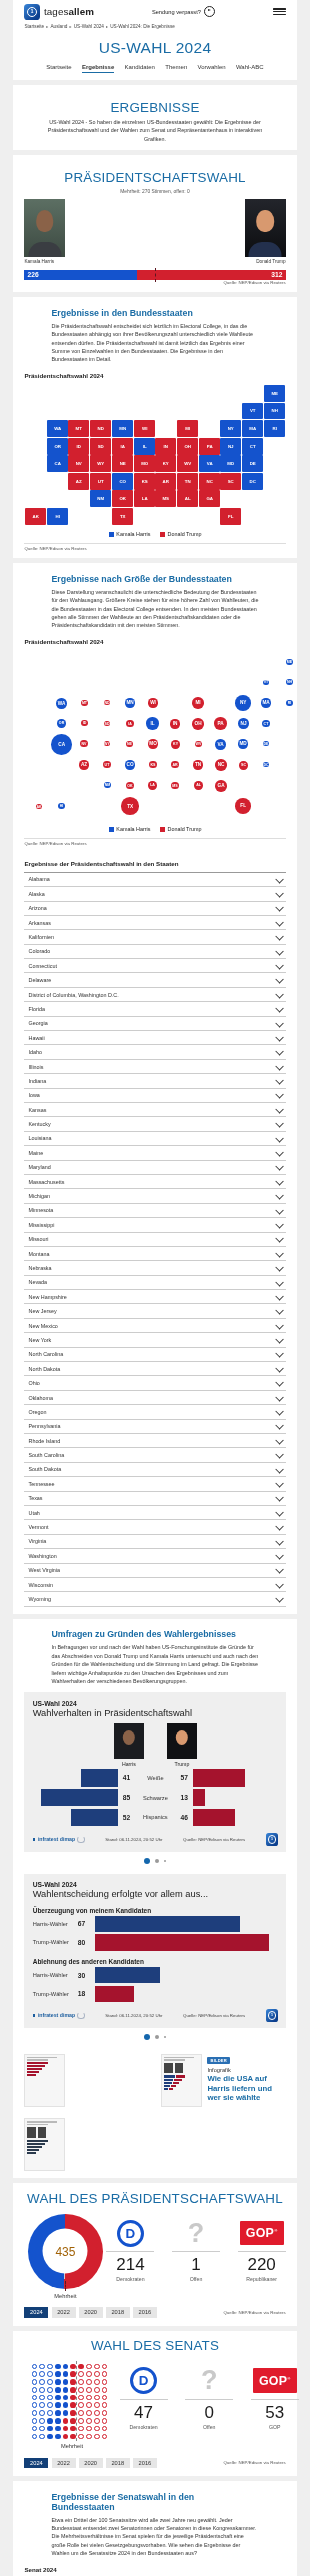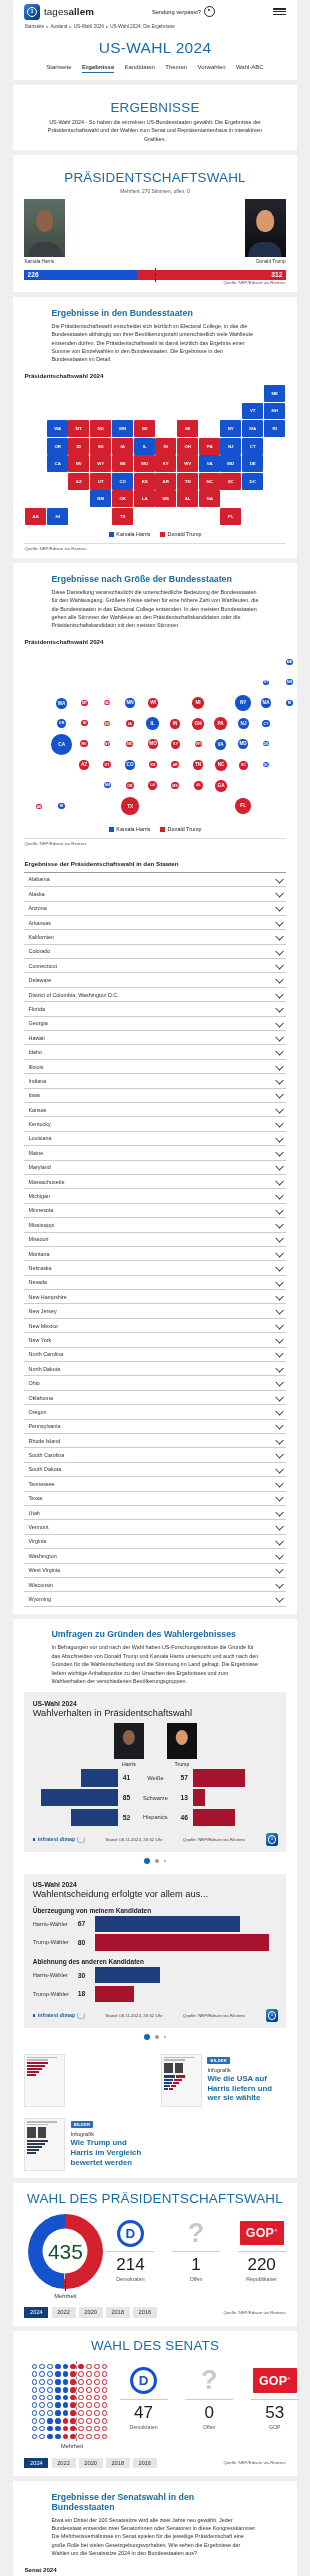"Wie Trump und Harris im" div.tinfo { html: <div><span>BILDER</span><div>Infografik</div><div>Wie Trump und Harris im Vergleich bewertet werden</div></div> -> none }
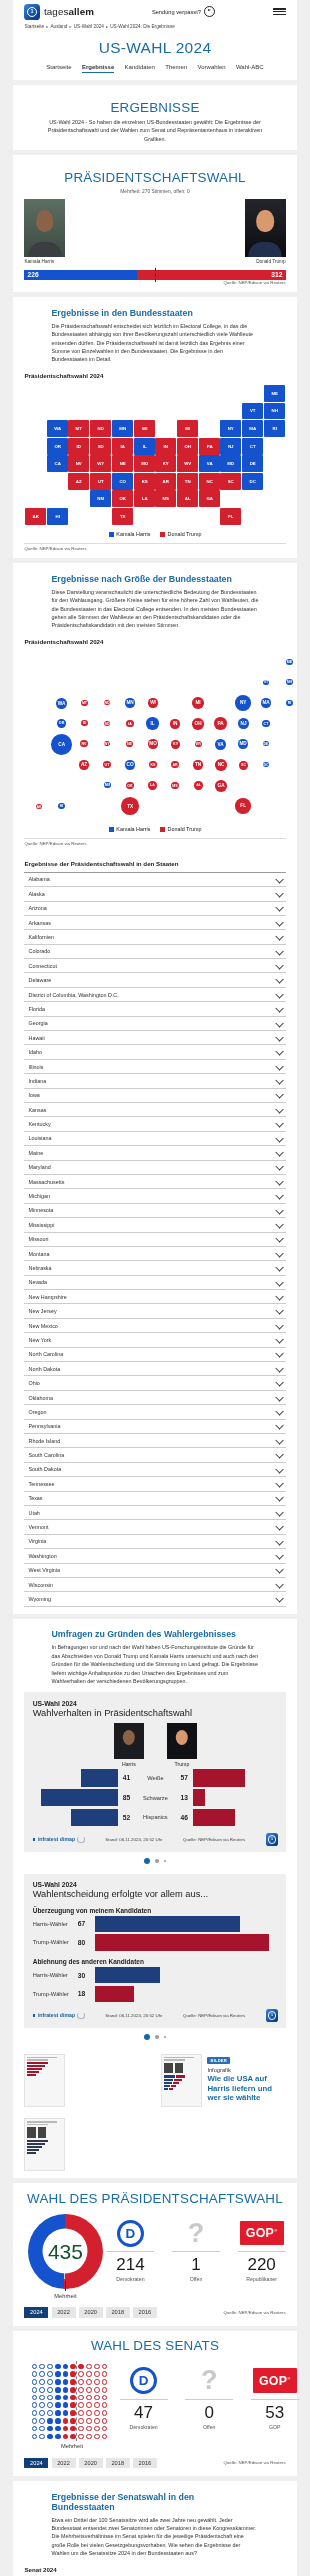"435" .donut .hole { color: #14532d -> #a16207; font-size: 21px -> 12px }
